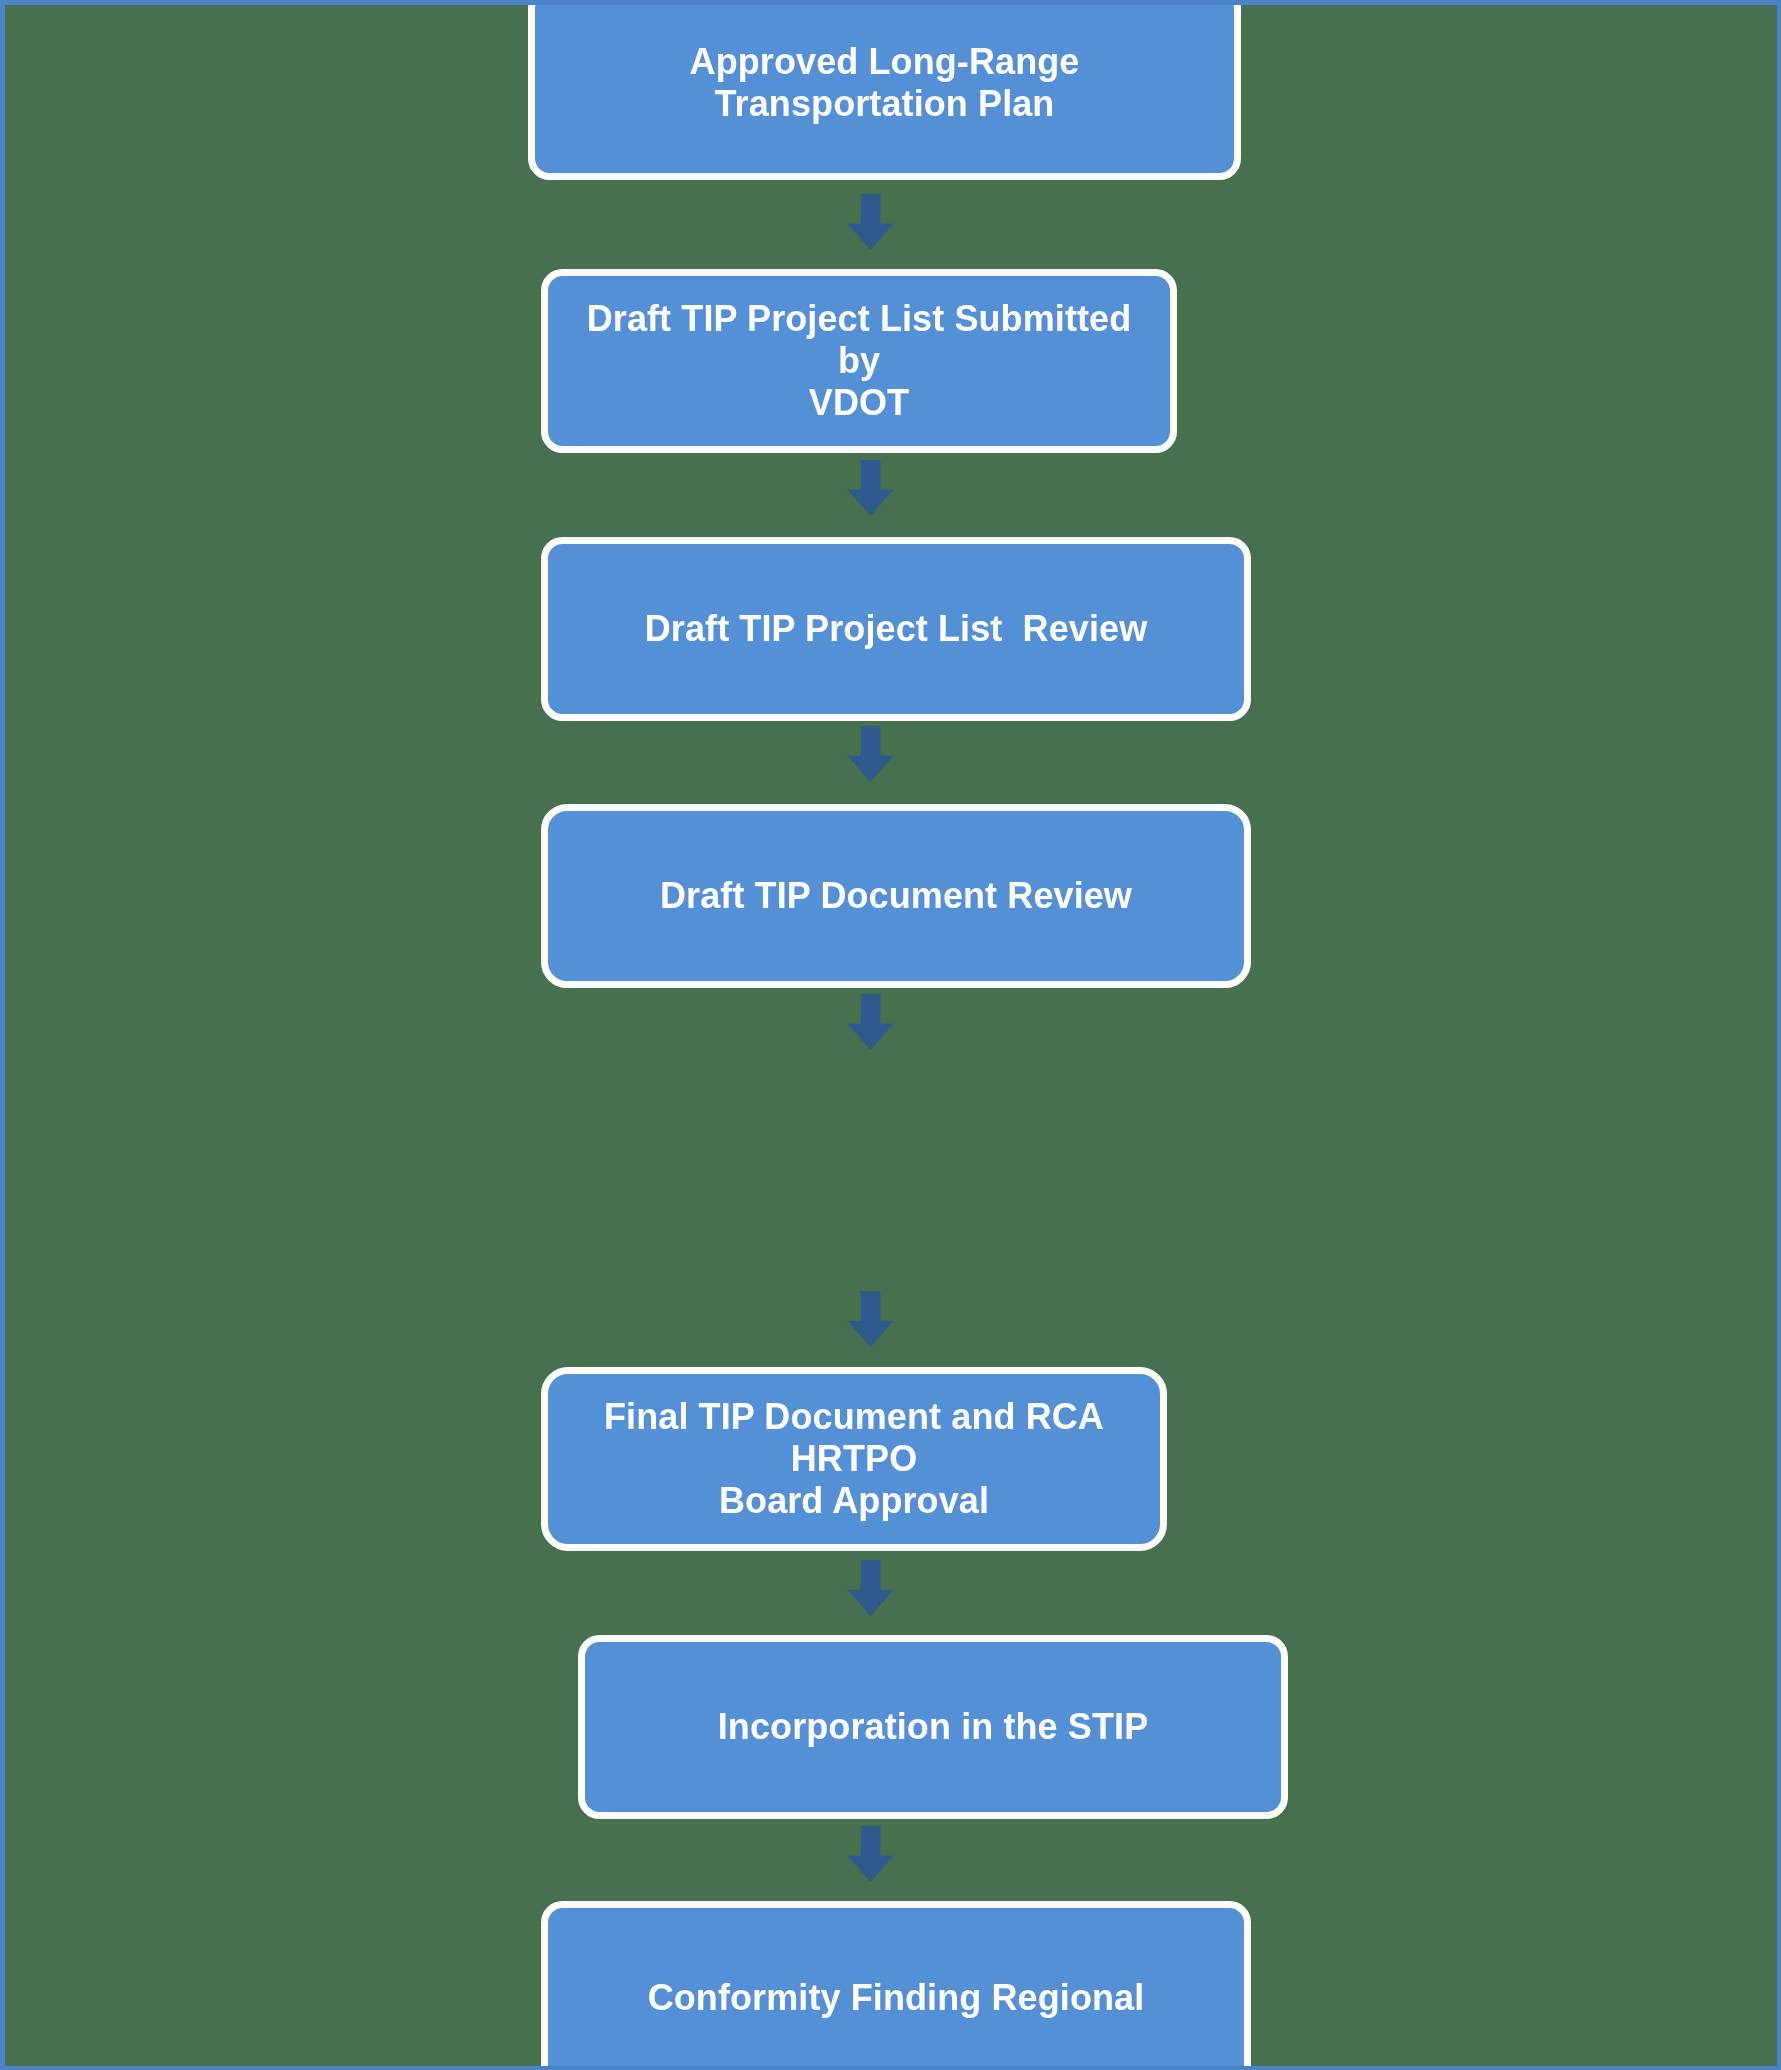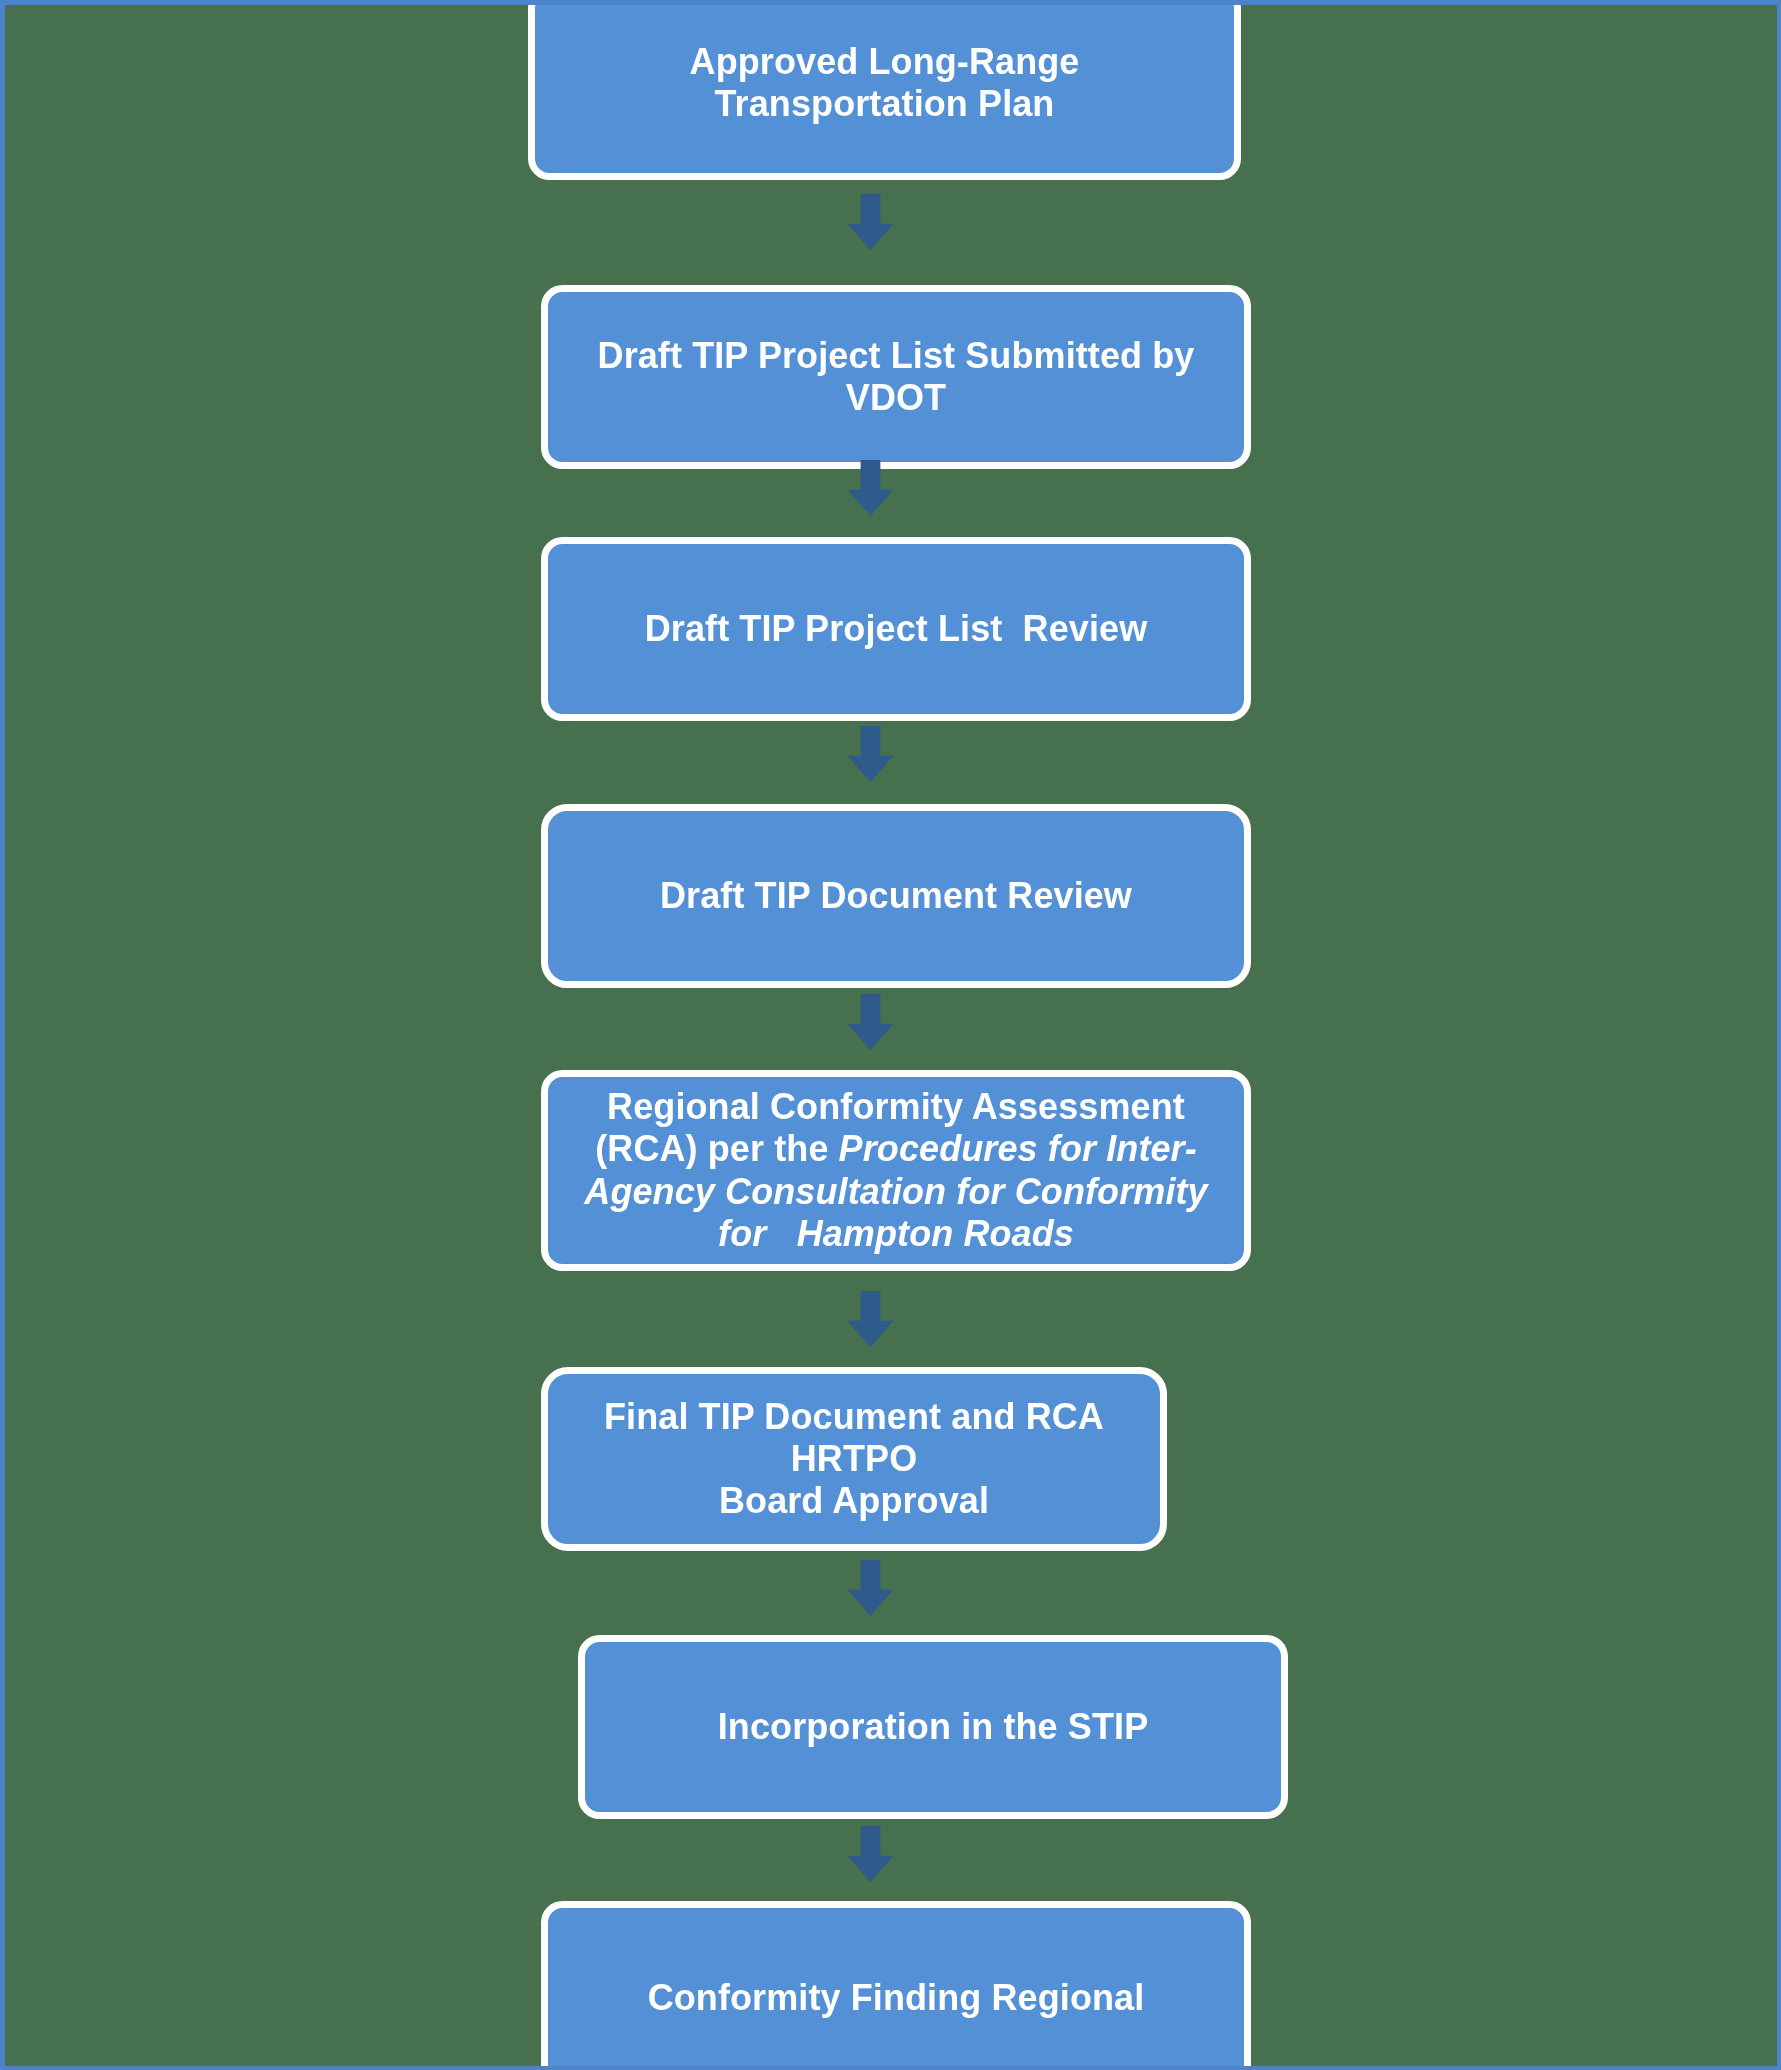"Draft TIP Project List Submitted" #n1 { top: 280px -> 264px; width: 710px -> 636px }
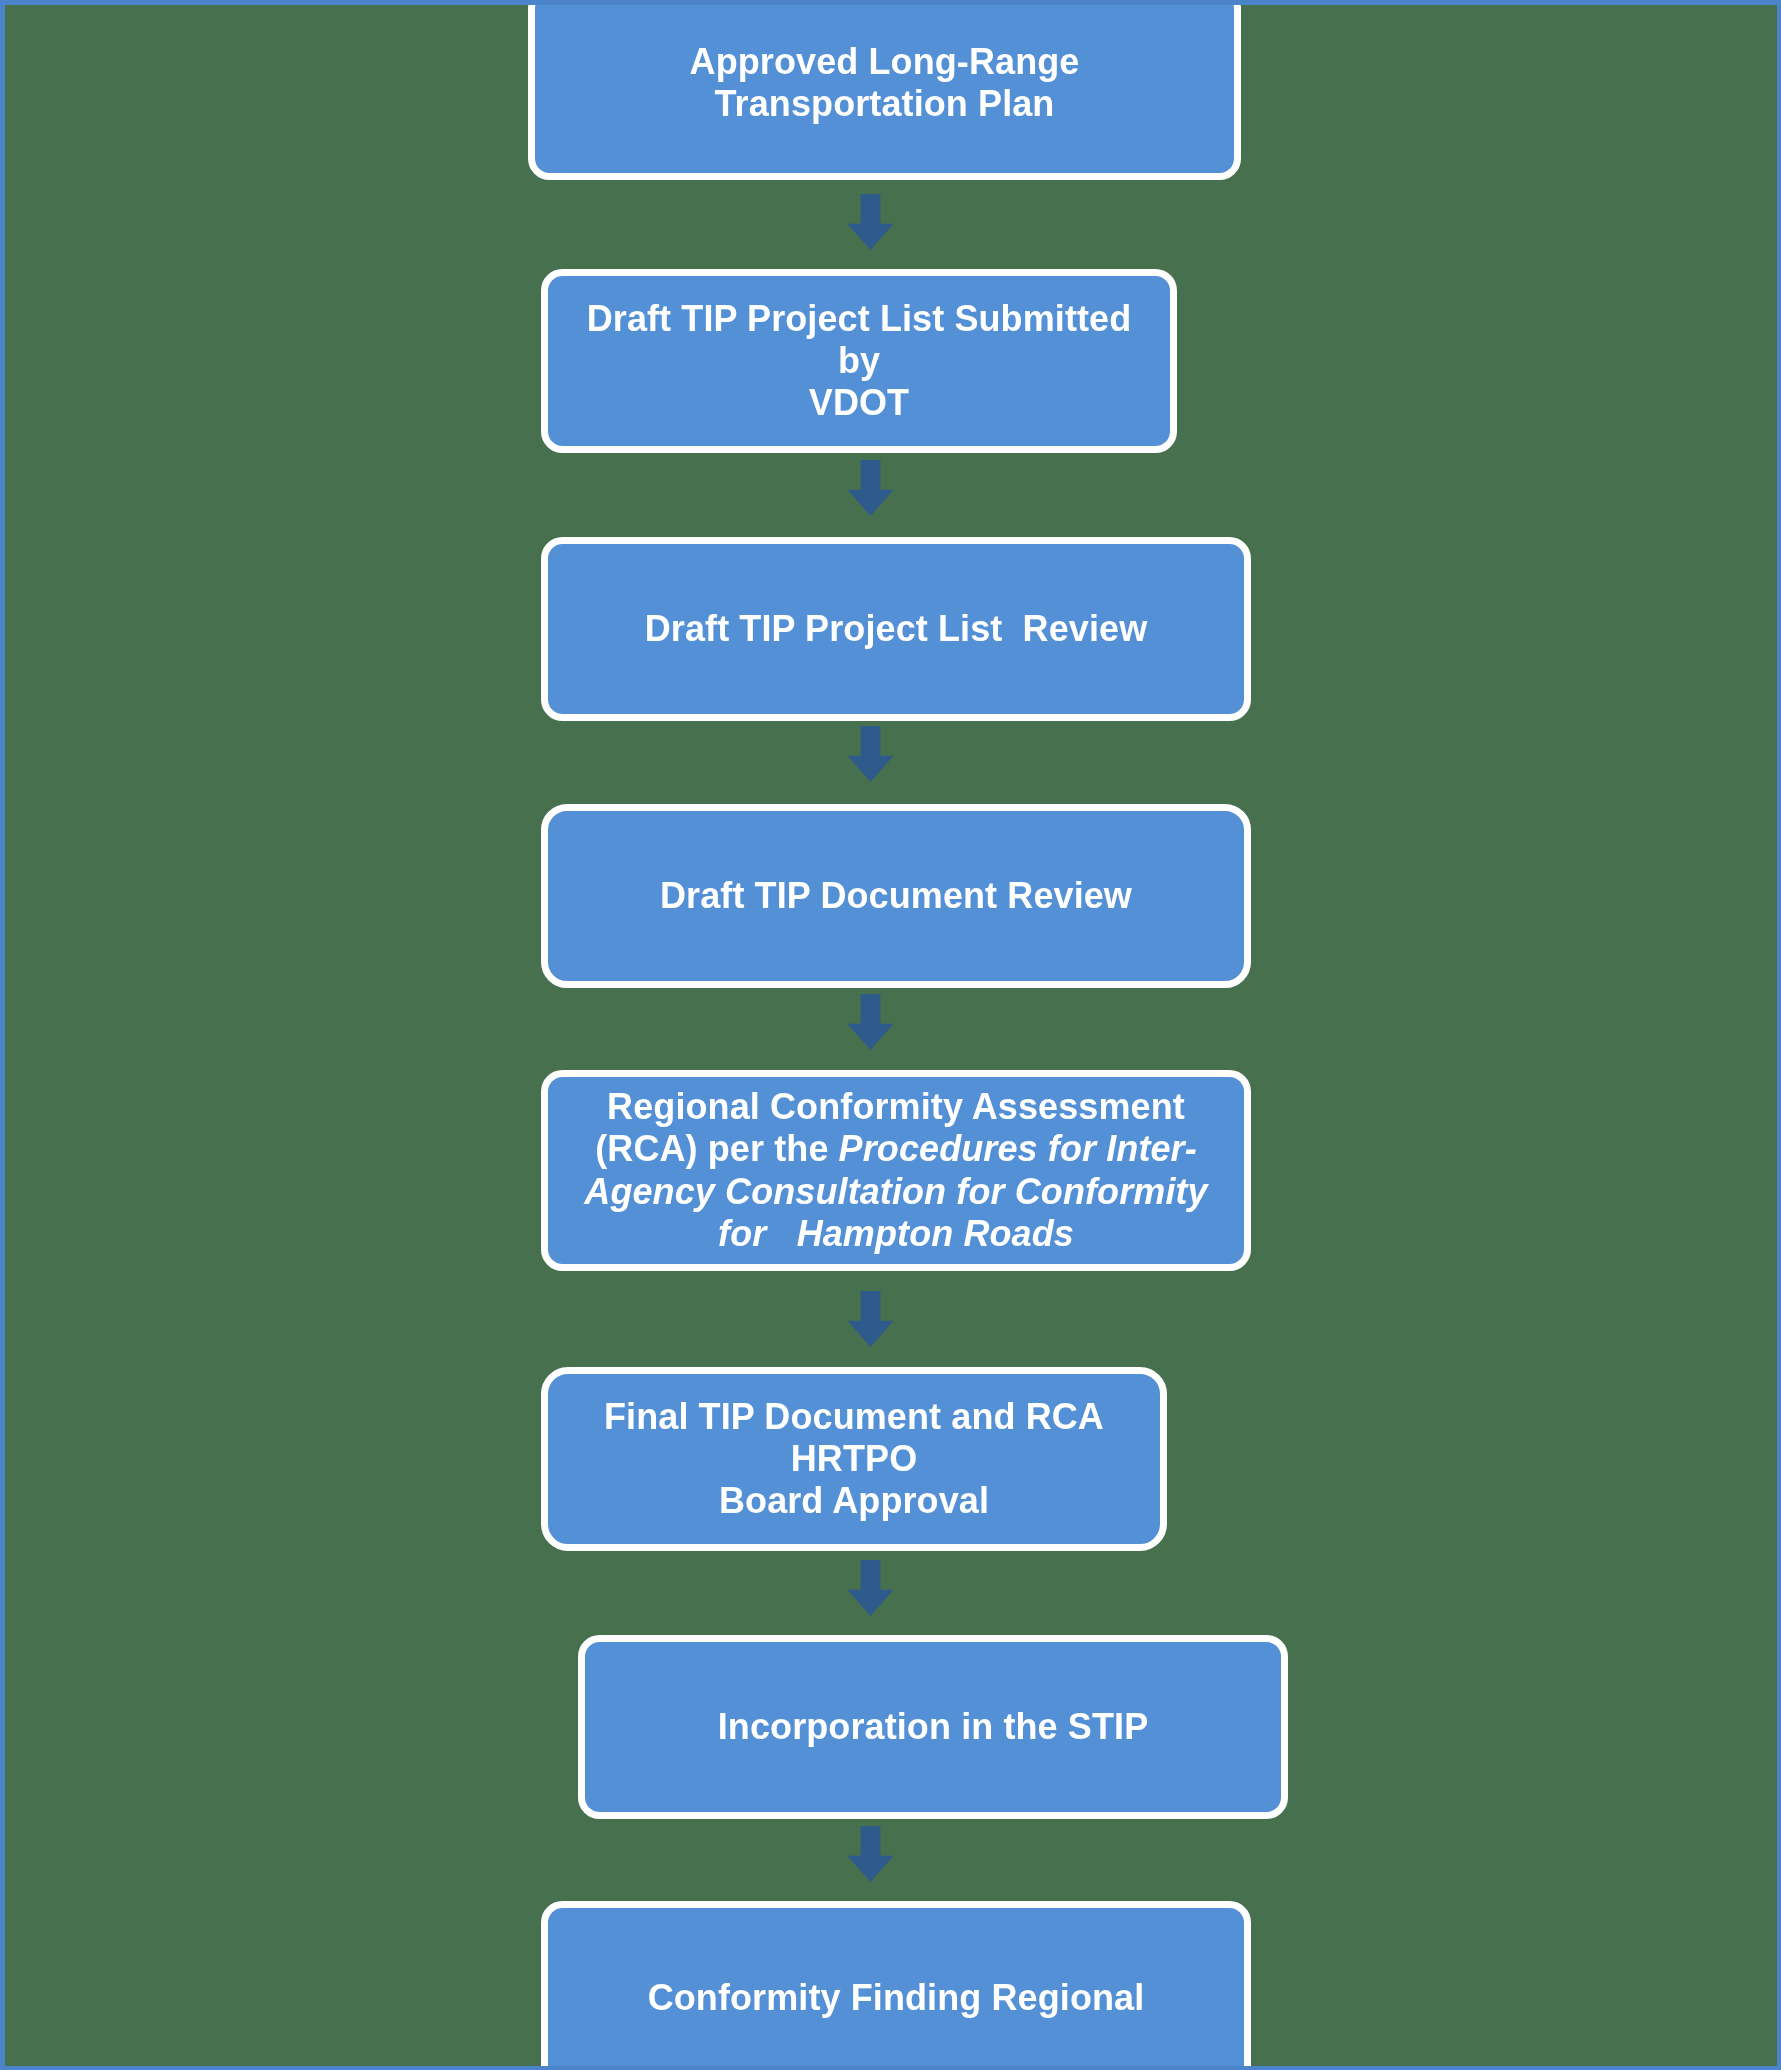"Regional Conformity Assessment (RCA) per" div.node { html: <div> <span><span>Regional Conformity Assessment (RCA) per the </span><span>Procedures for Inter-Agency Consultation for Conformity for Hampton Roads</span></span> </div> -> none }
